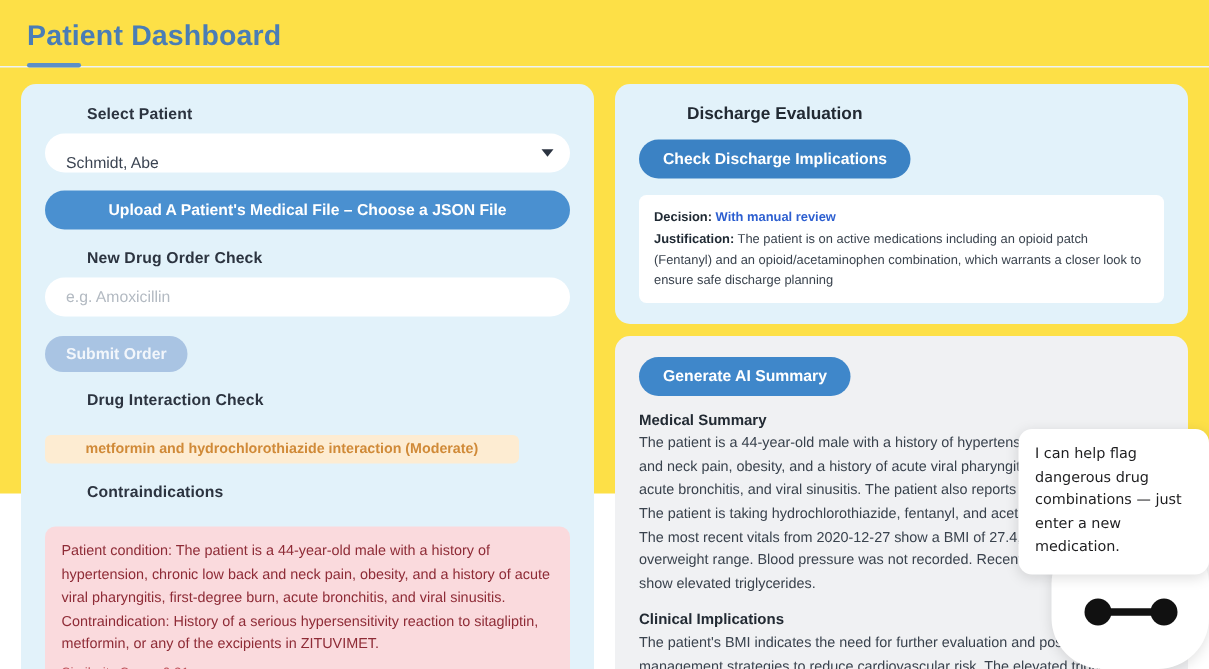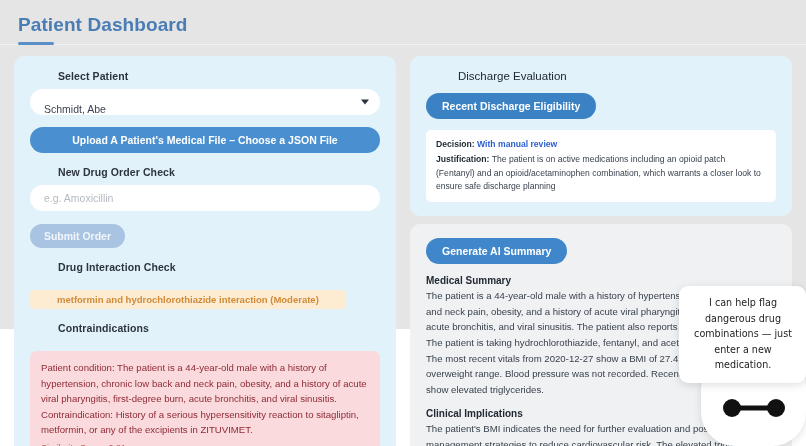"Patient Dashboard" .page { background: #e5e5e5 -> #fde047 }
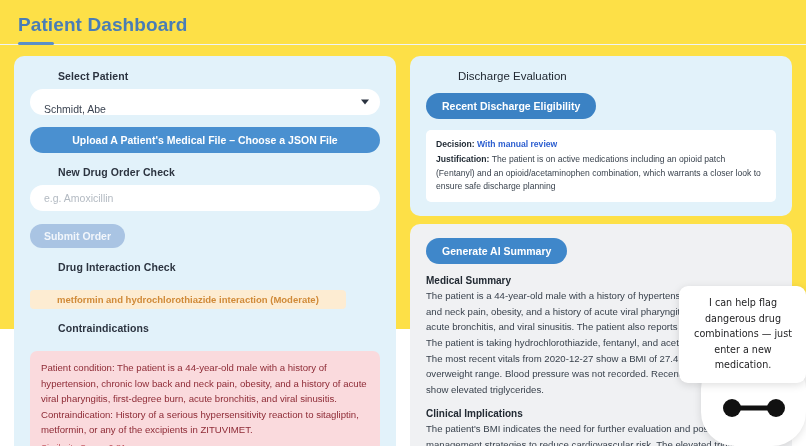"Discharge Evaluation" .section-head { font-weight: normal -> bold }
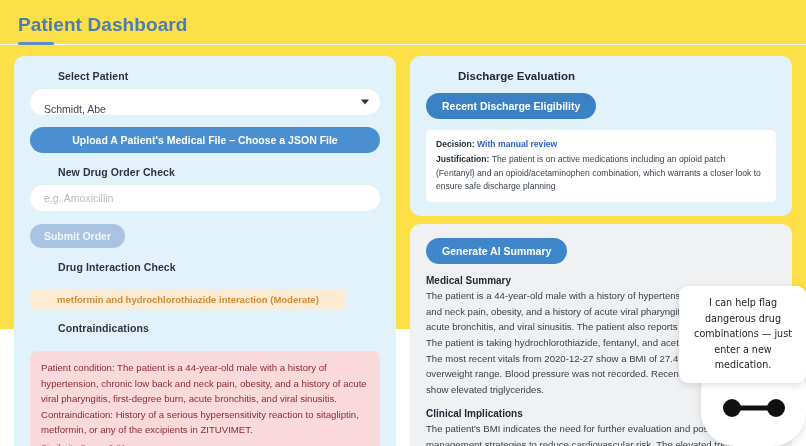"Recent Discharge Eligibility" button.btn { text: Recent Discharge Eligibility -> Check Discharge Implications }
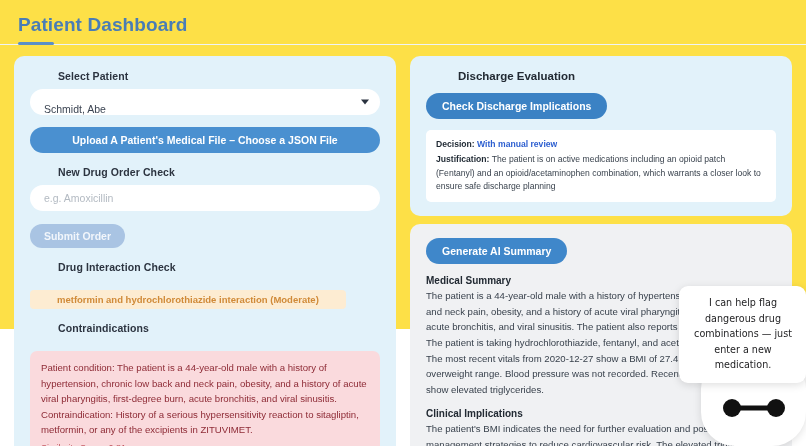"I can help flag dangerous" .chat-bubble { text-align: center -> none }
